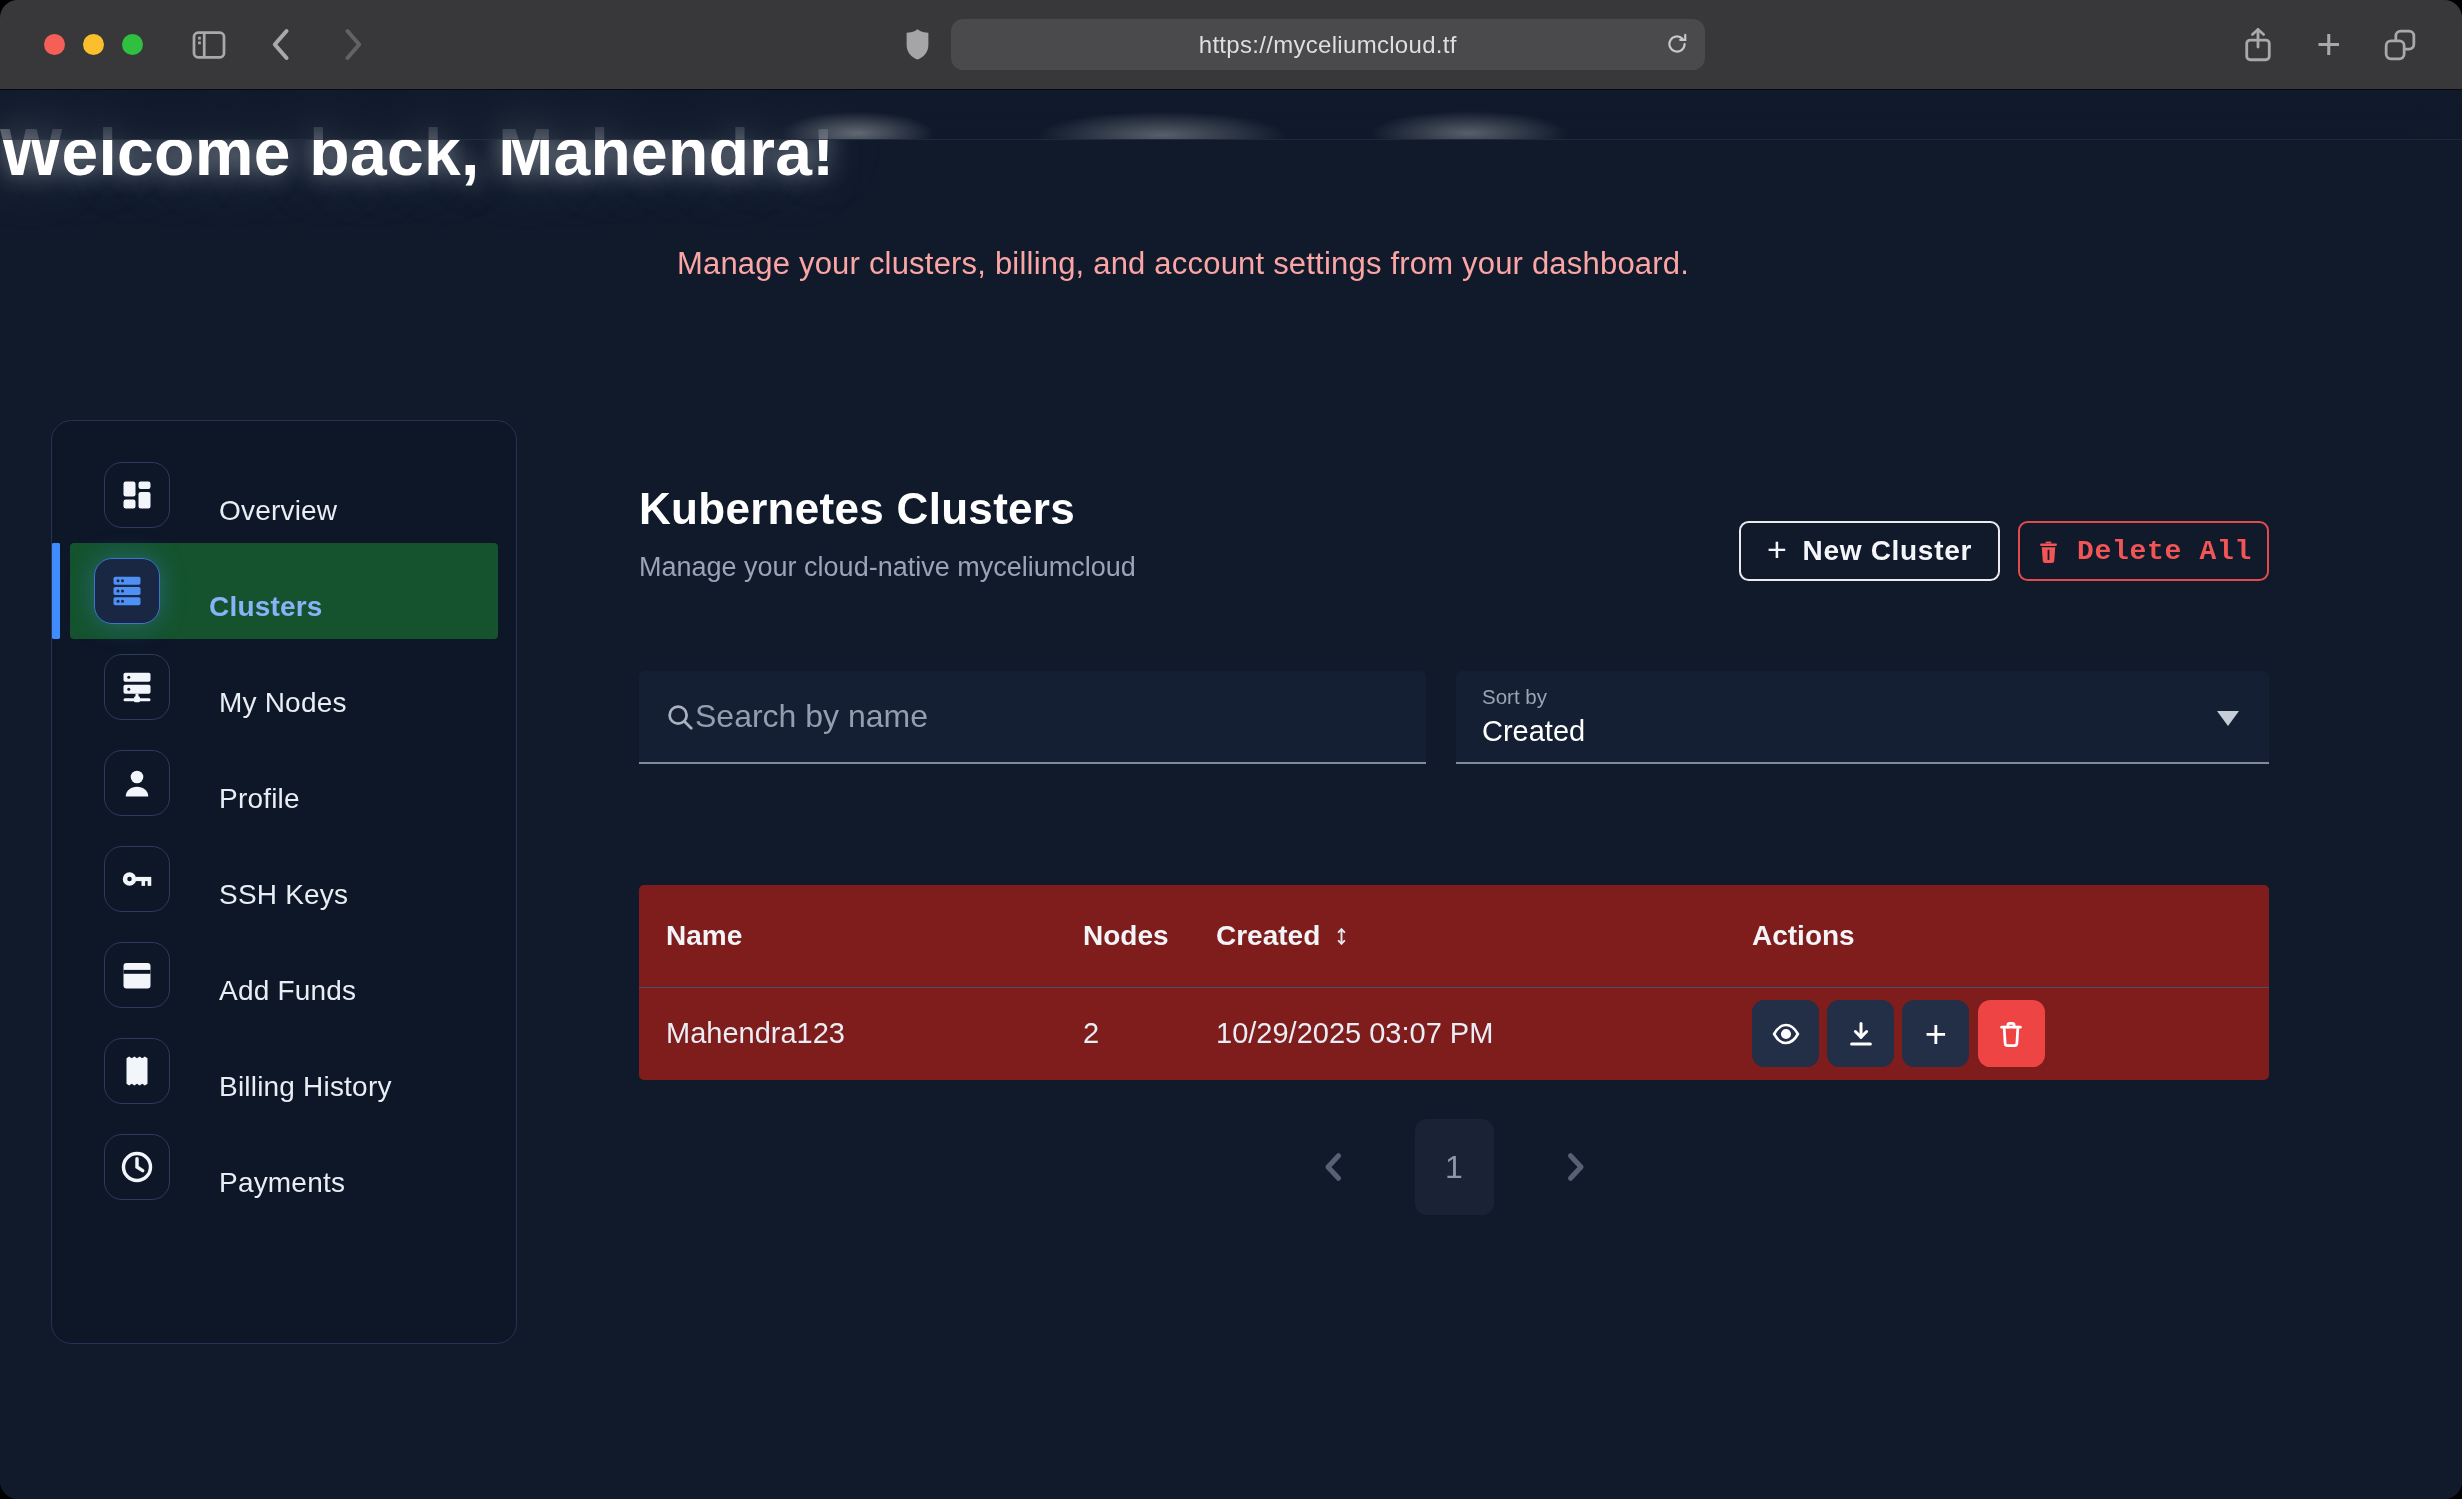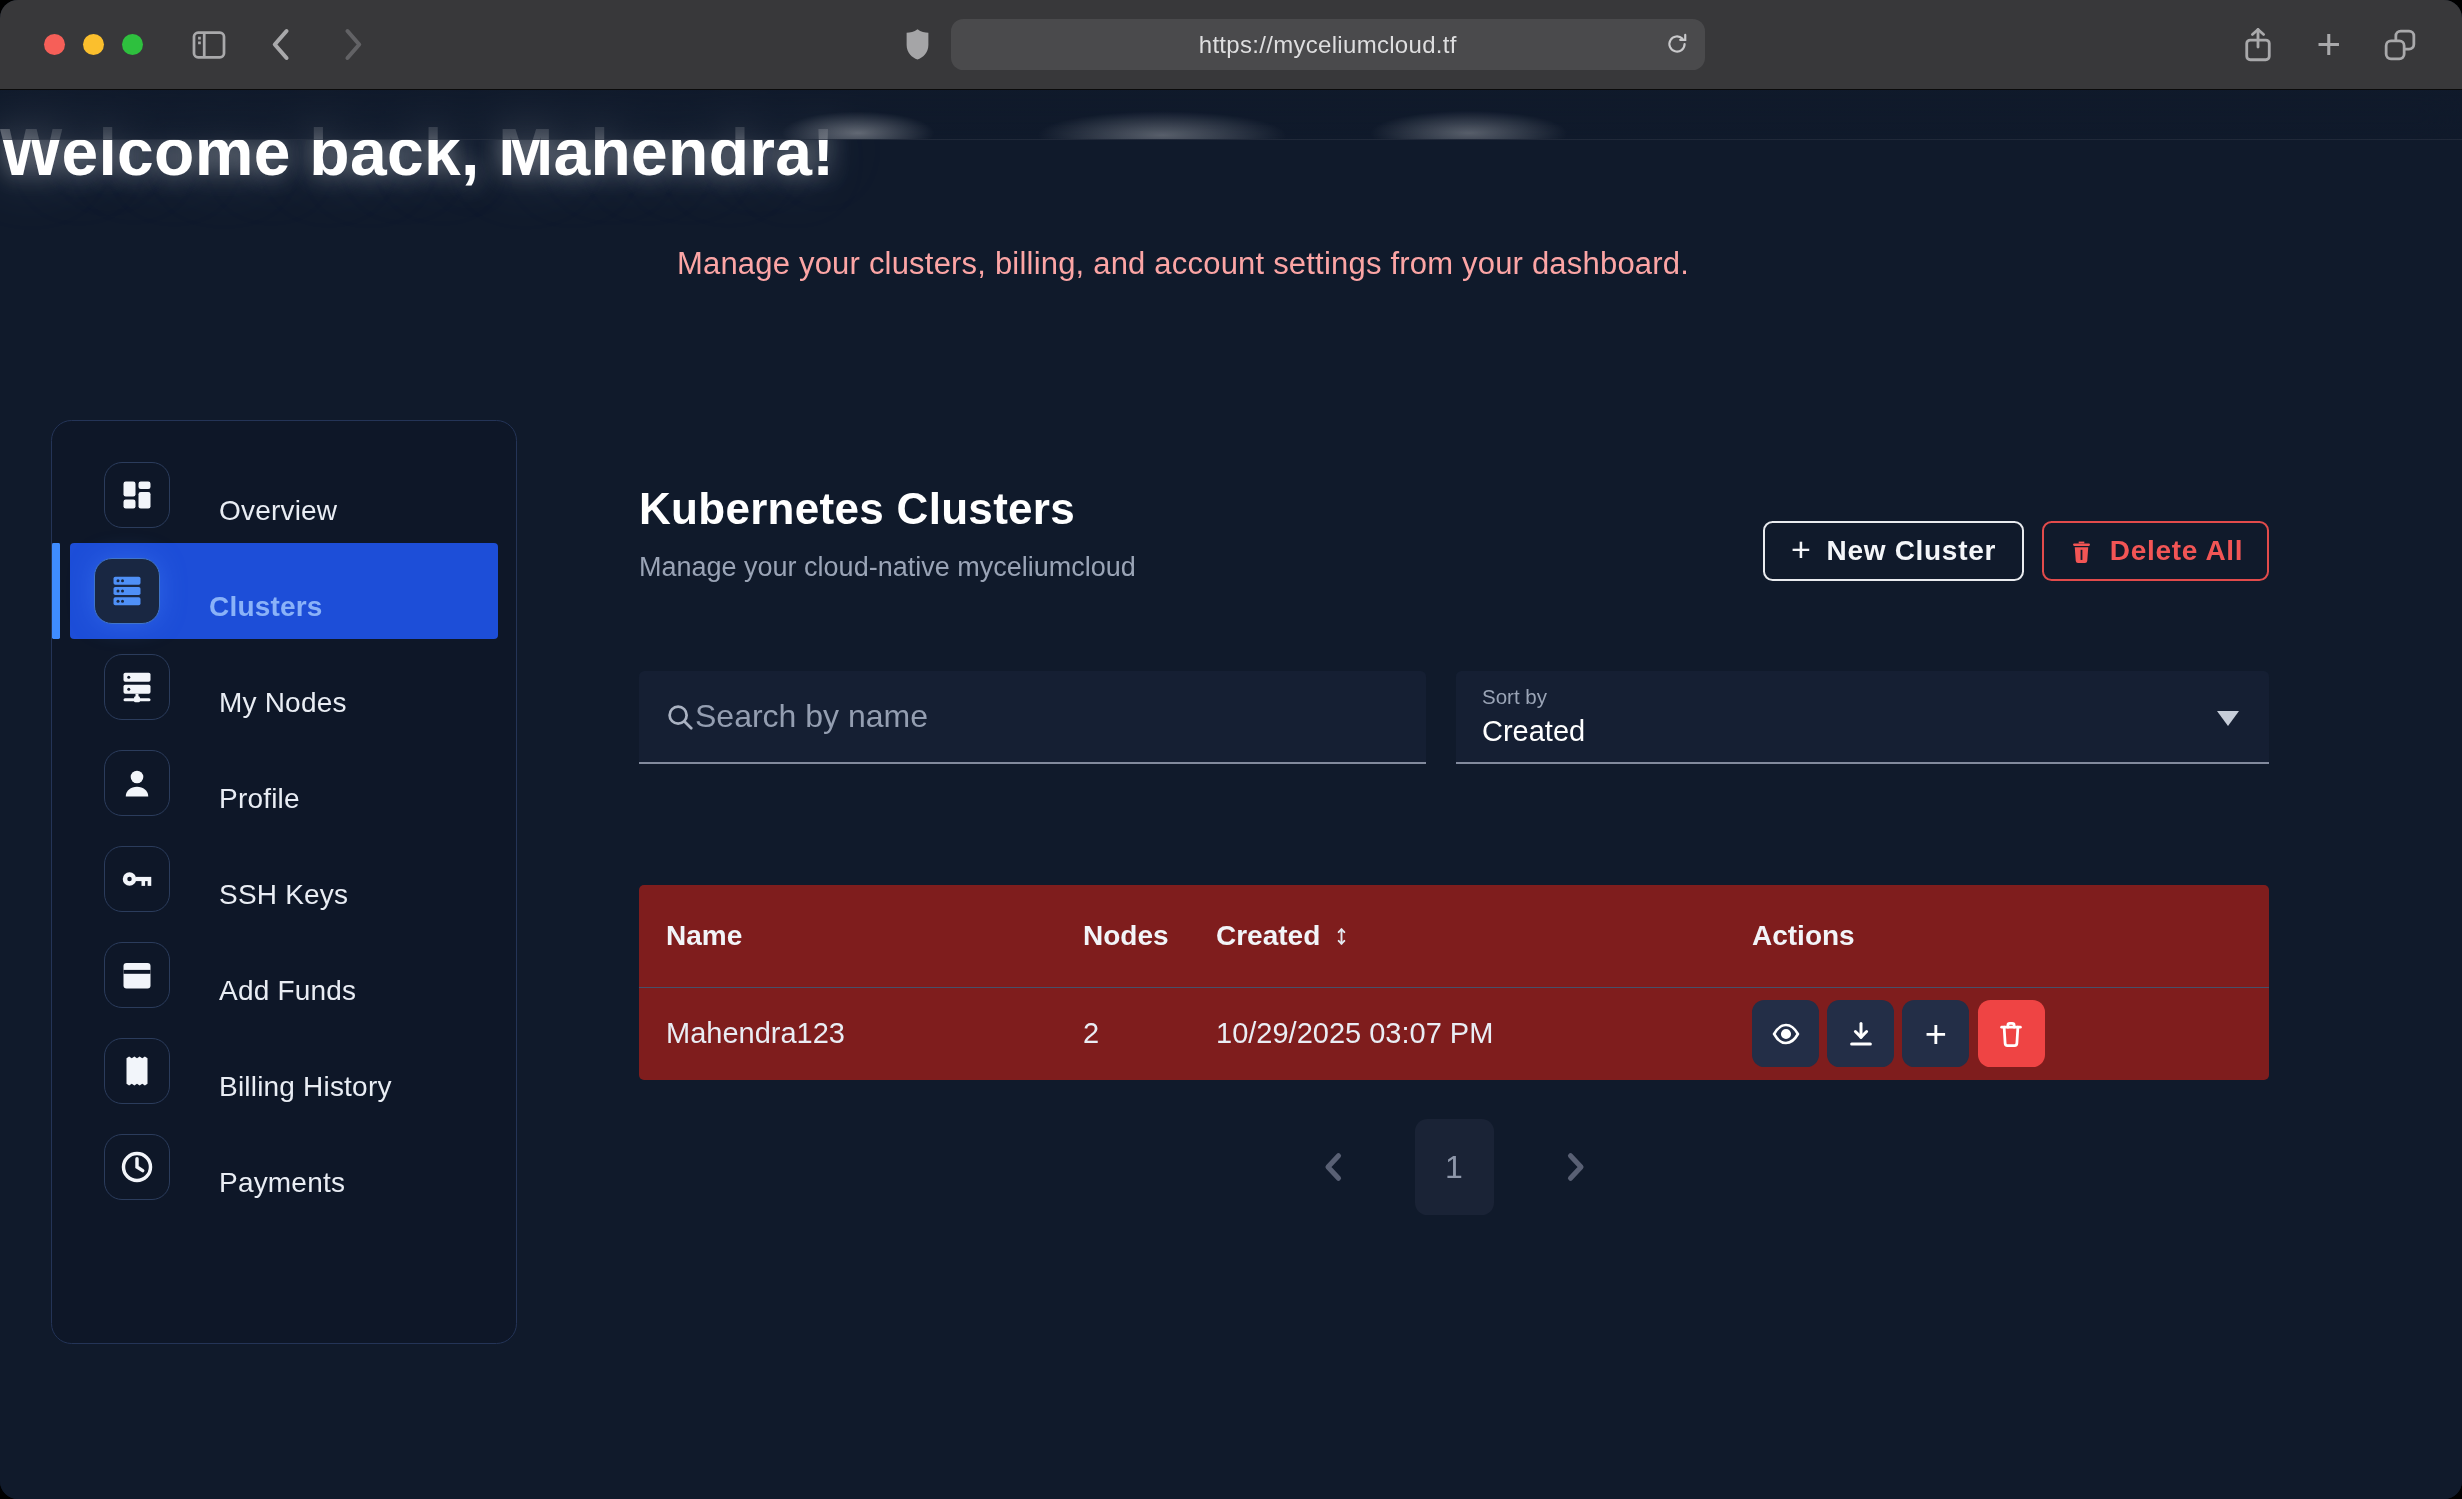"Delete All" .btn-danger { font-family: none -> Liberation Mono, monospace; width: 227px -> 251px }
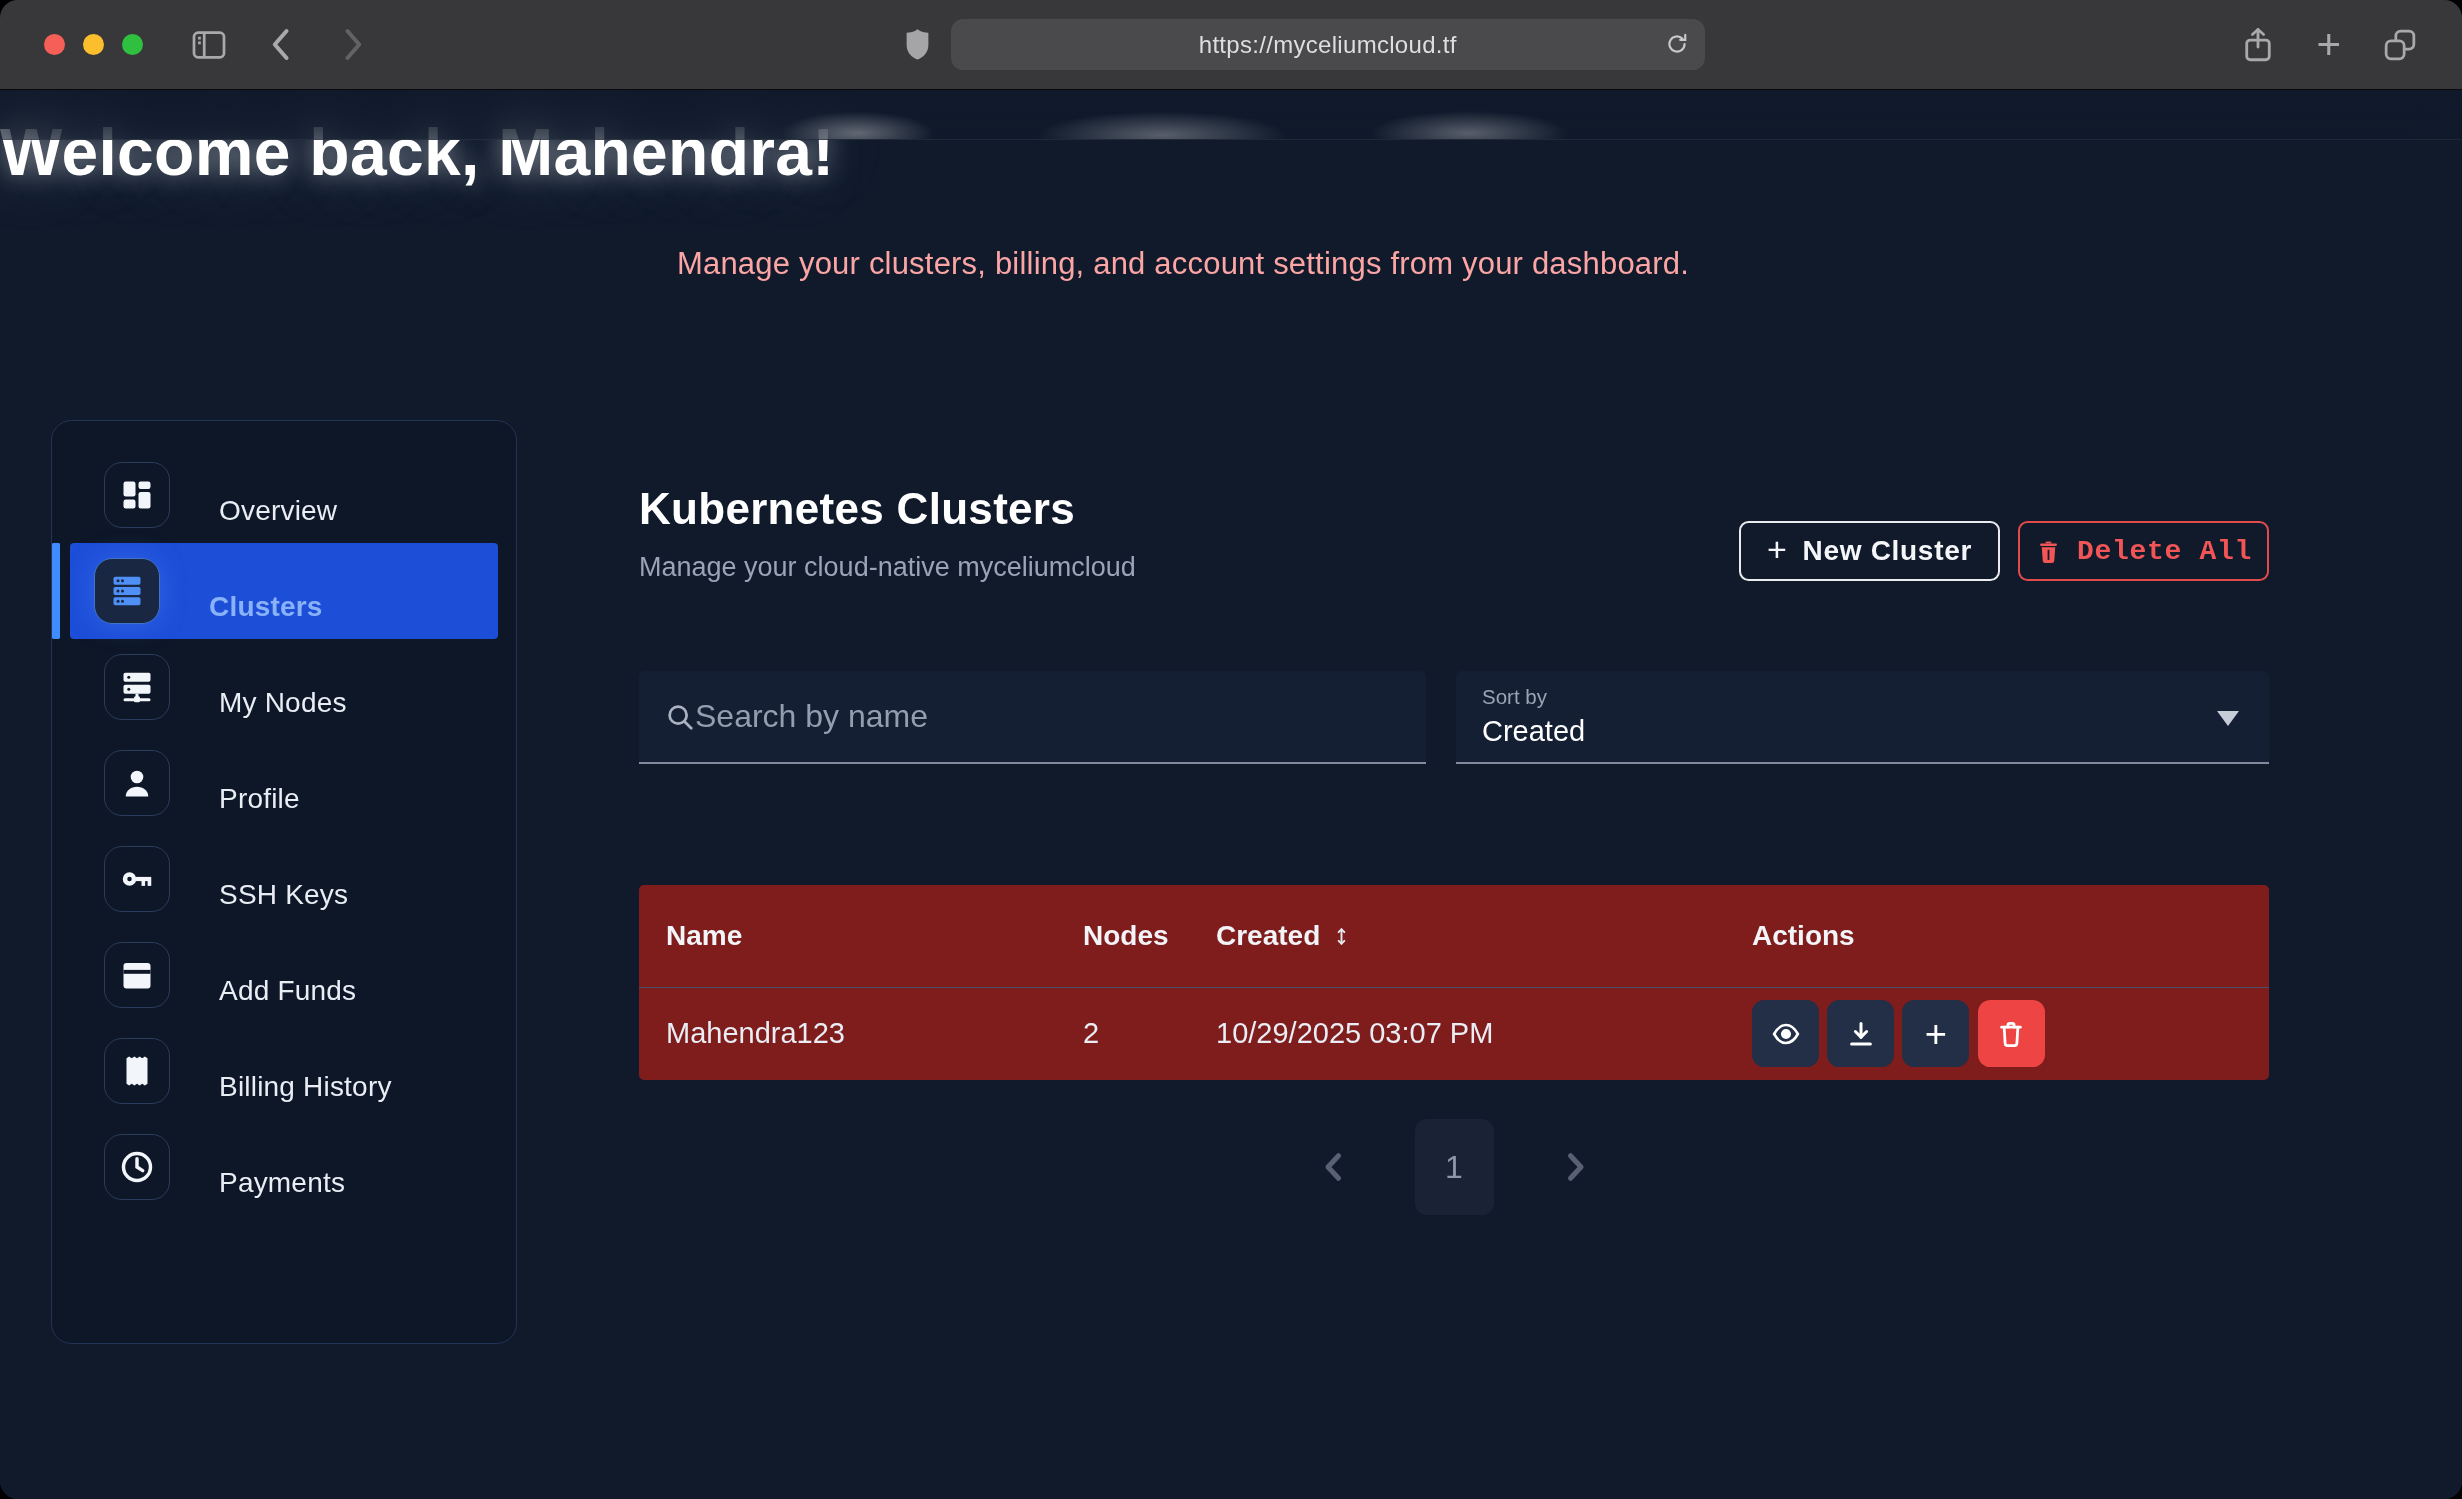"Clusters" .nav-item.active { background: #1d4ed8 -> #14532d }
